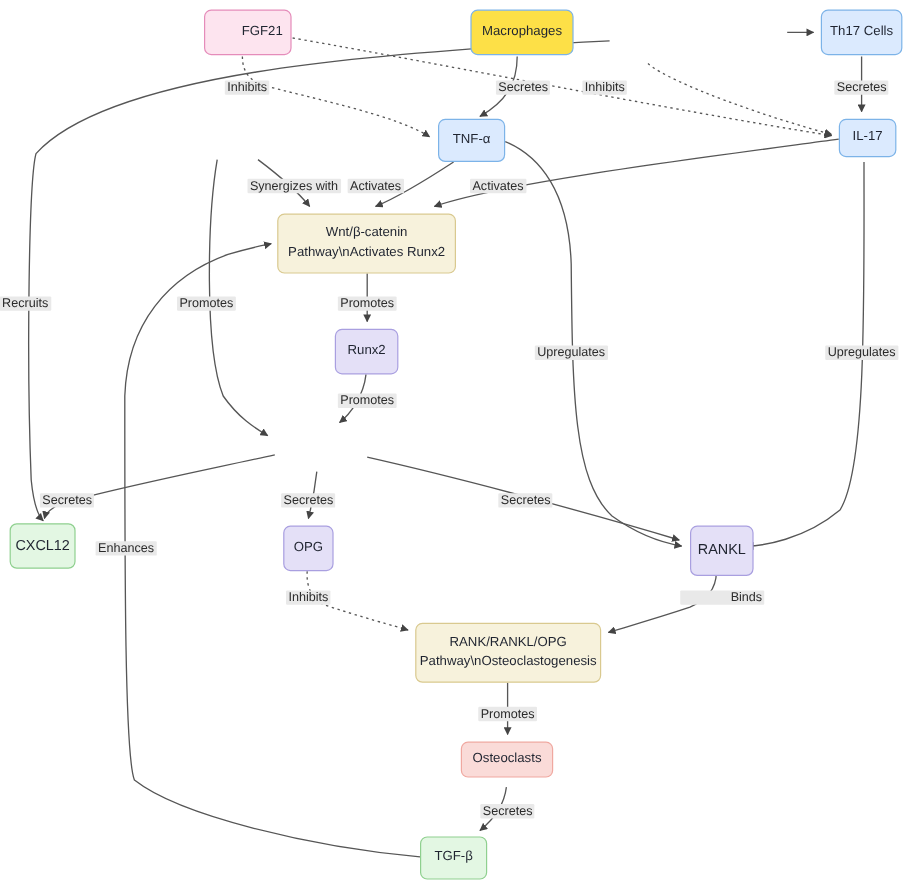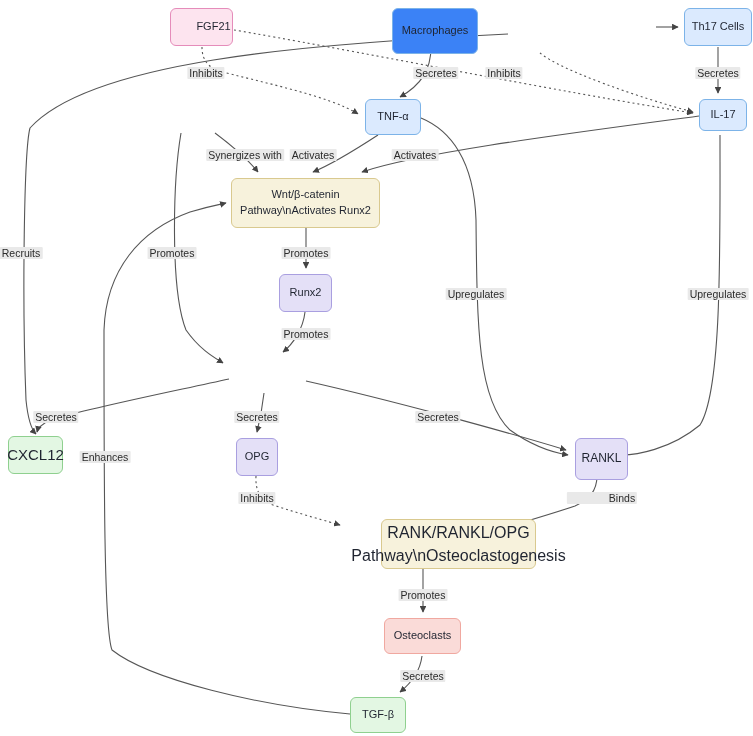"FGF21" div.node { width: 63px -> 73px }
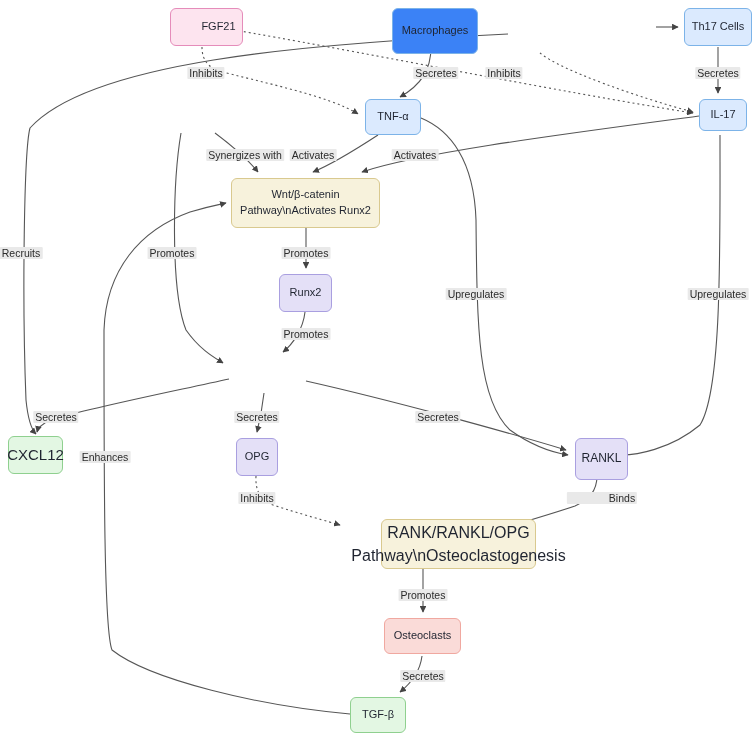"Macrophages" div.node { background: #3b82f6 -> #fde047; height: 46px -> 38px }
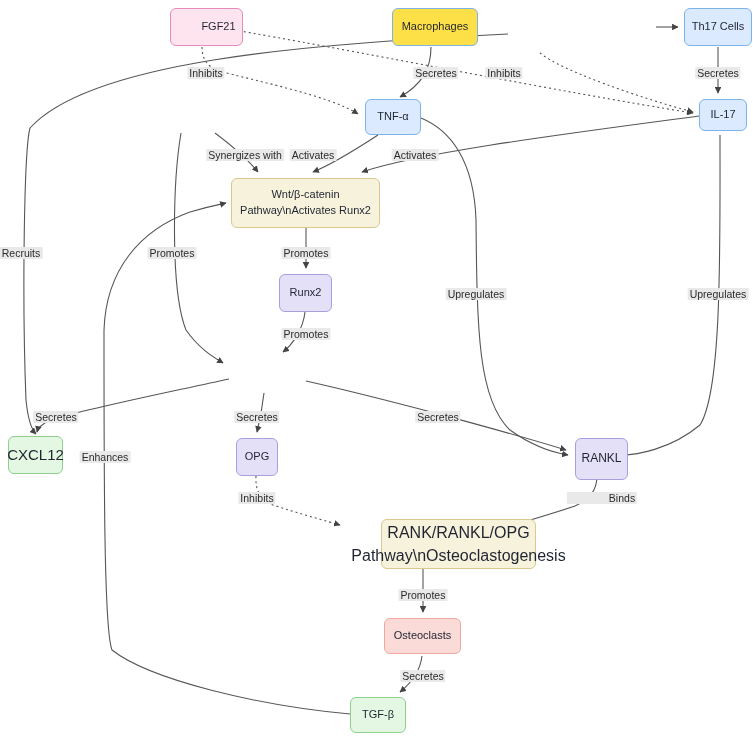"CXCL12" div.node { font-size: 15px -> 12px }
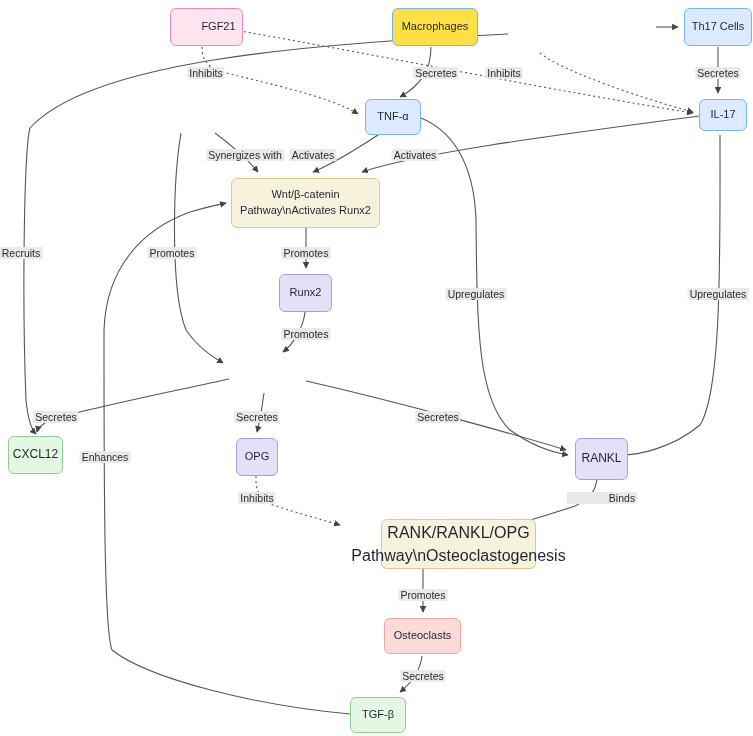"RANK/RANKL/OPG" div.node { font-size: 16px -> 11px; margin-left: 35px -> none }
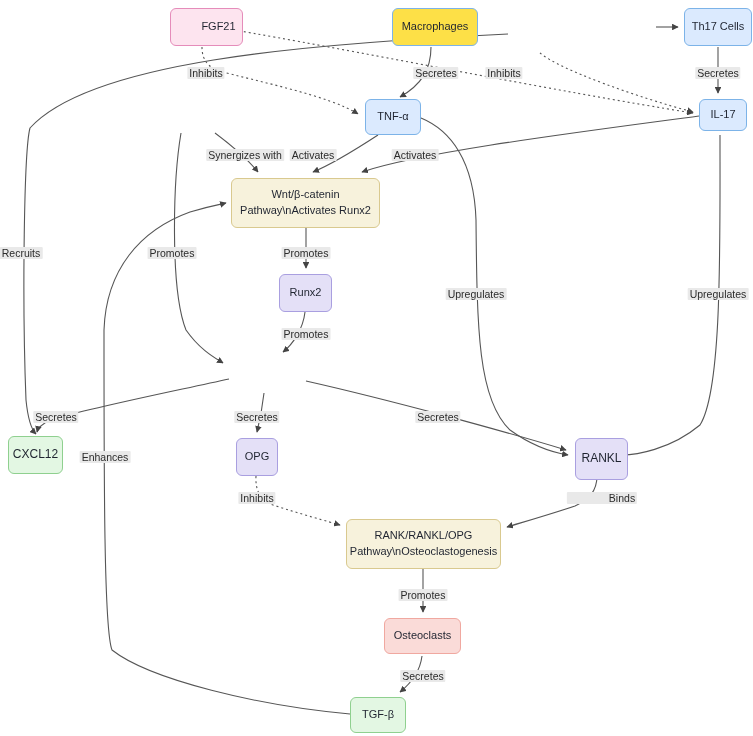"Osteoclasts" div.node { height: 36px -> 30px }
